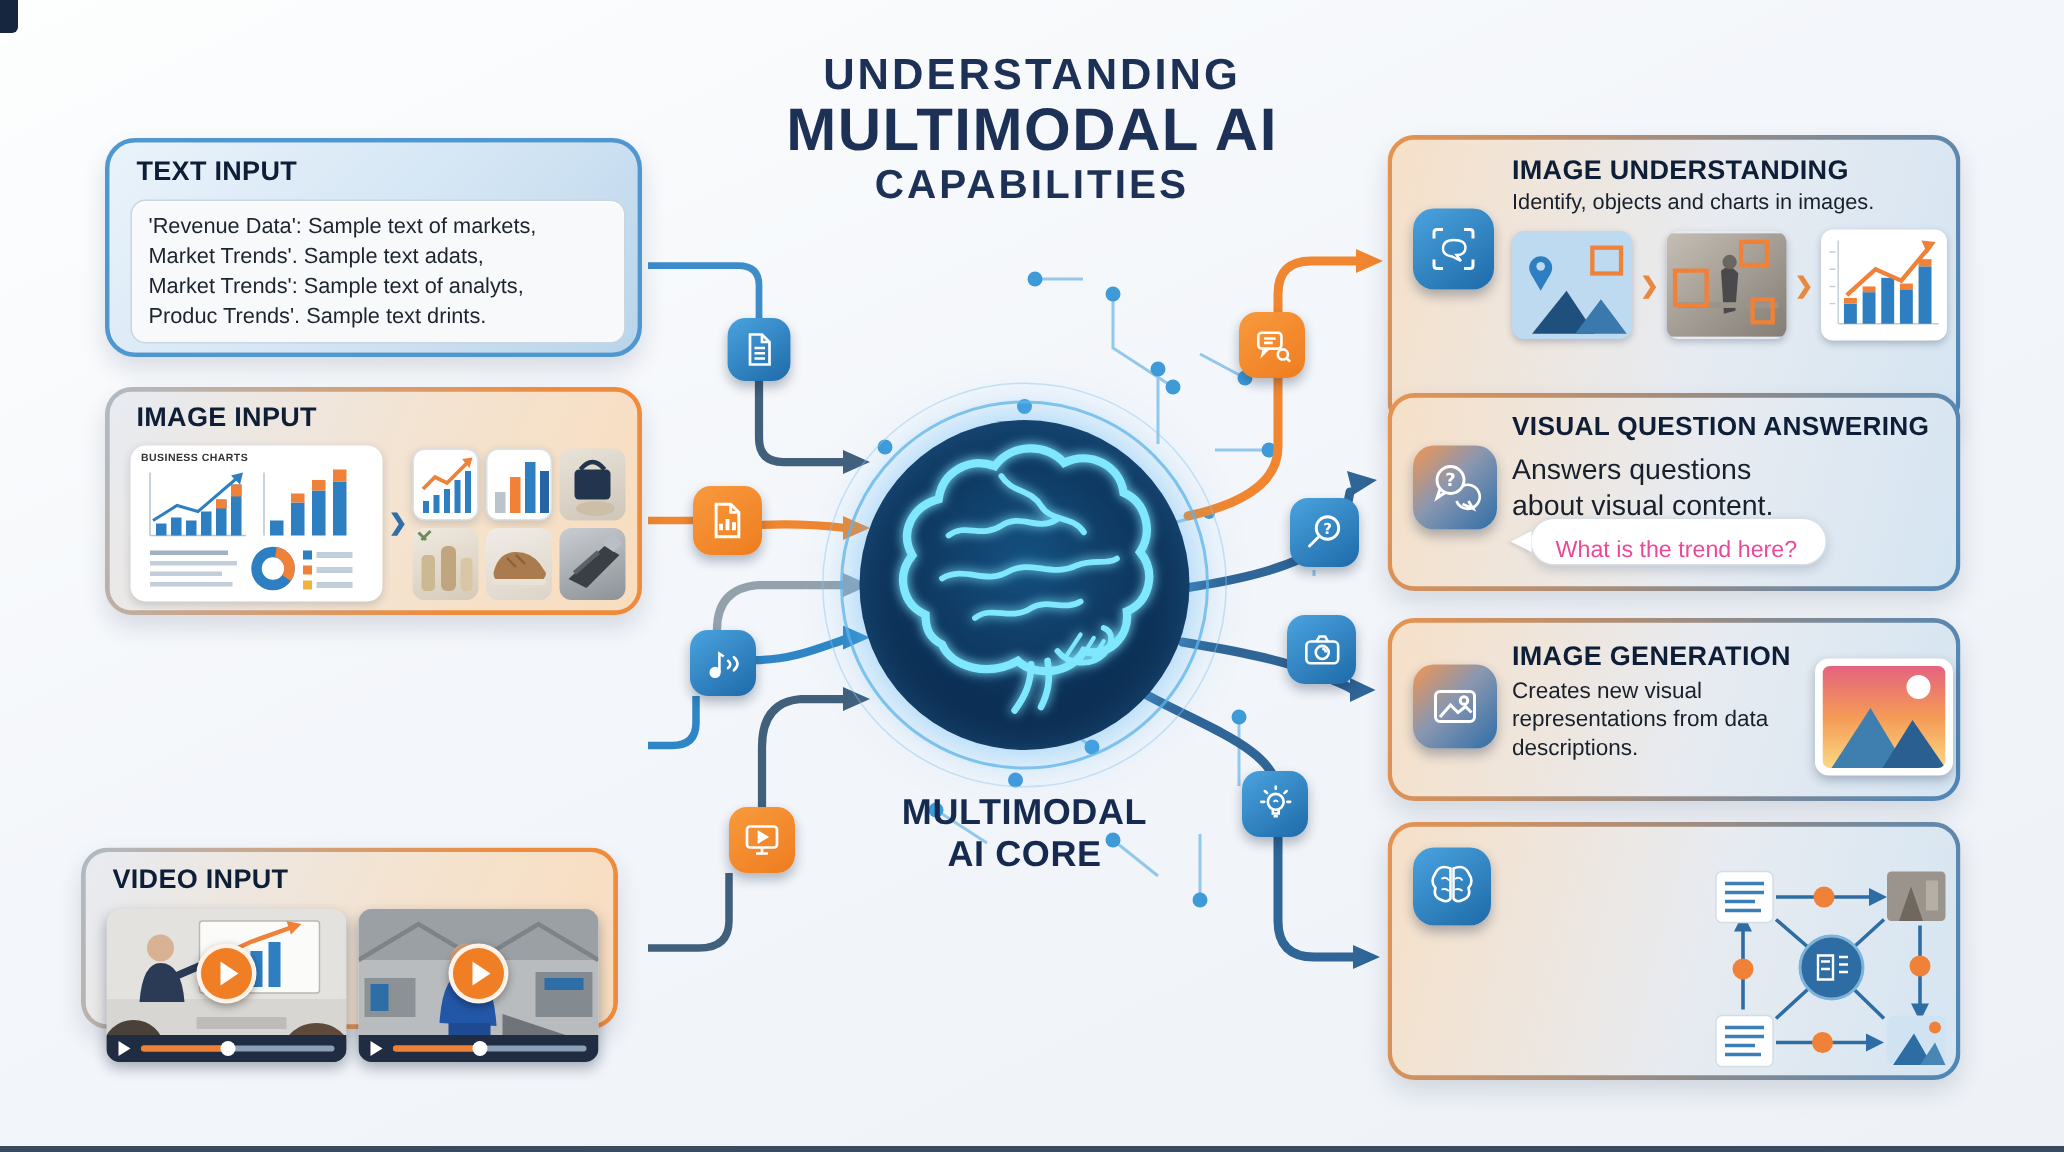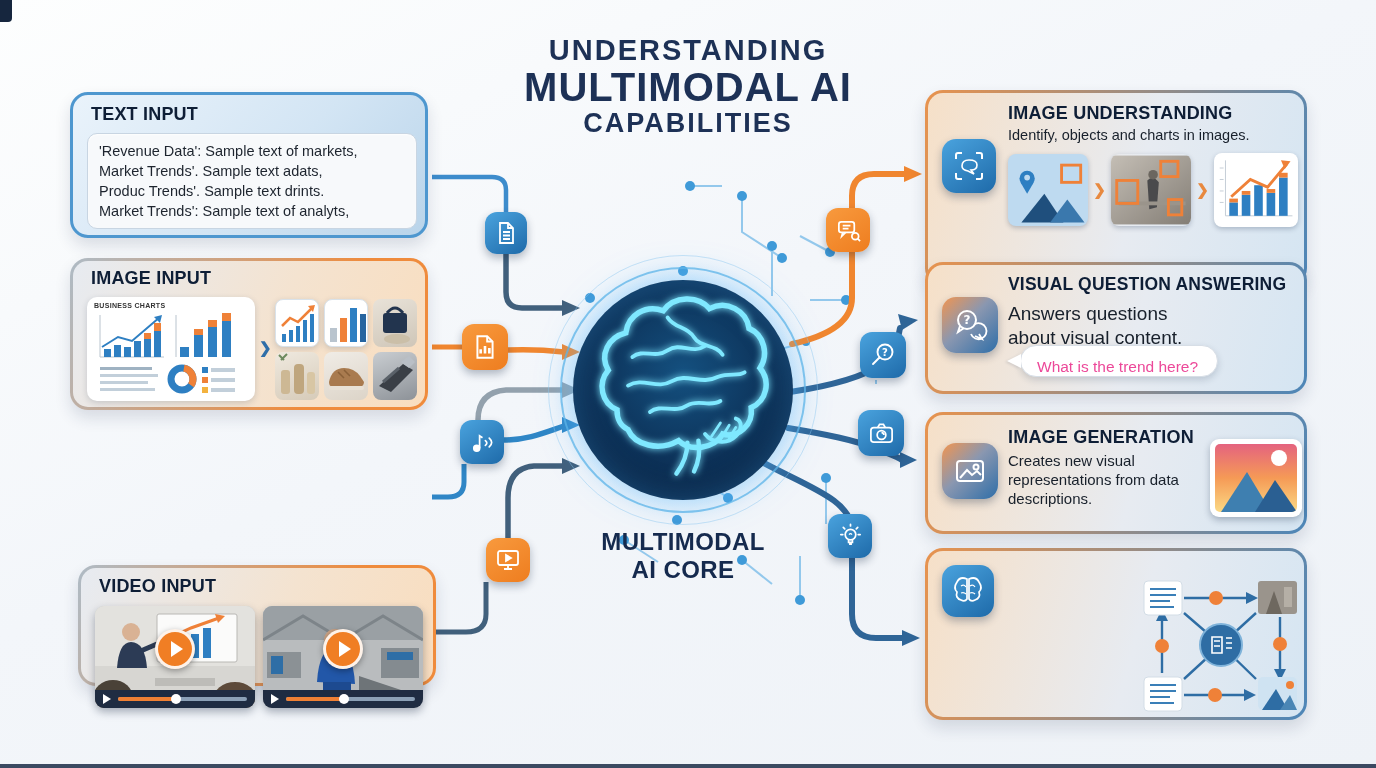"TEXT INPUT" div.panel { border-radius: none -> 20px }
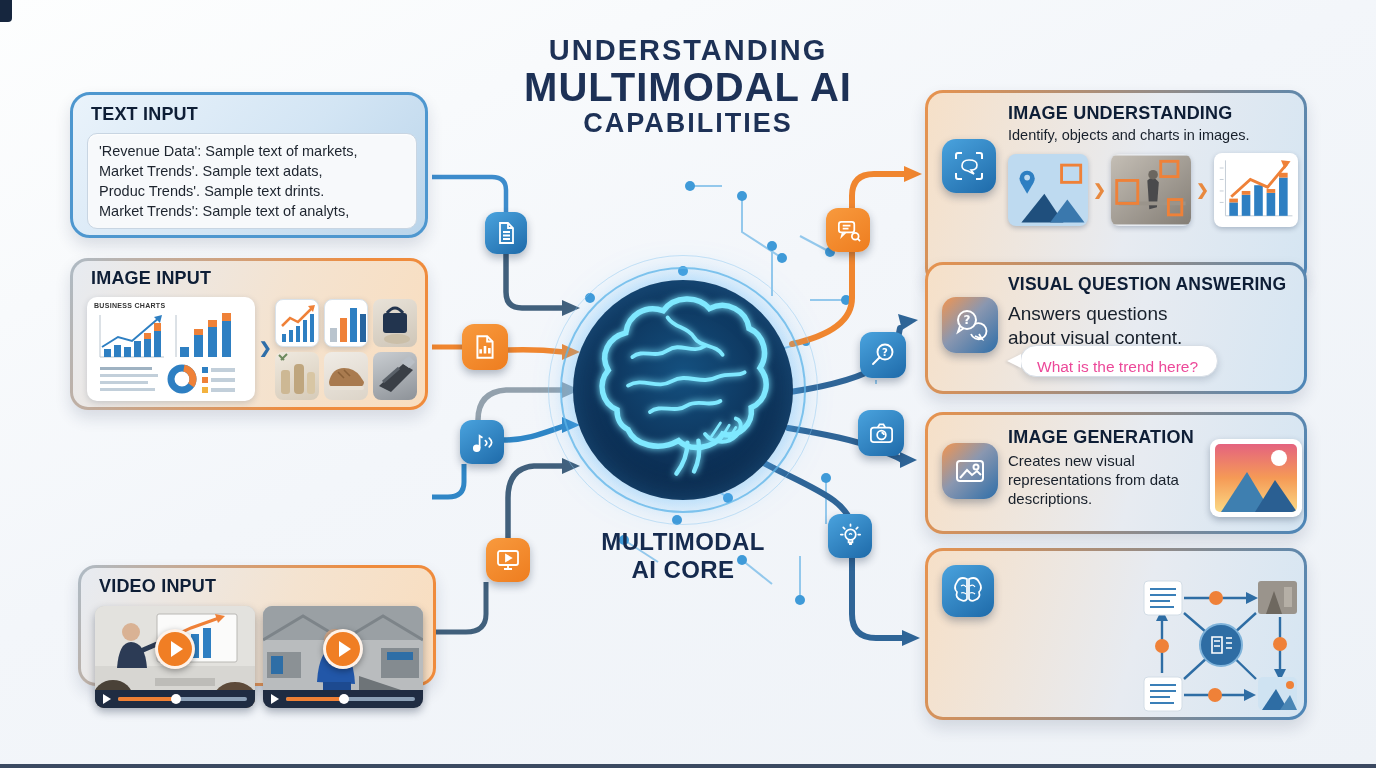"Produc Trends'. Sample text drints." div { order: before "Market Trends': Sample text of" -> after "Market Trends': Sample text of" }
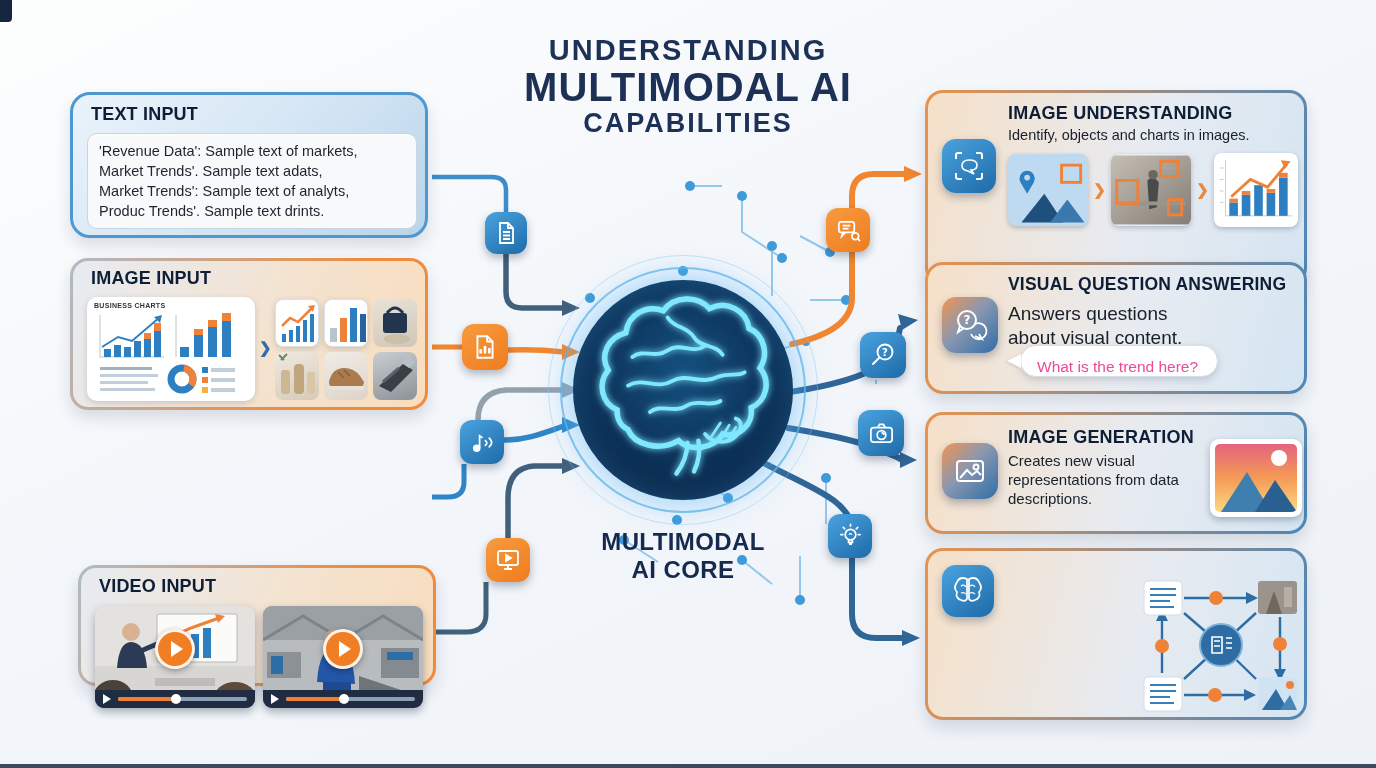"VIDEO INPUT" div.panel { left: 78px -> 54px }
